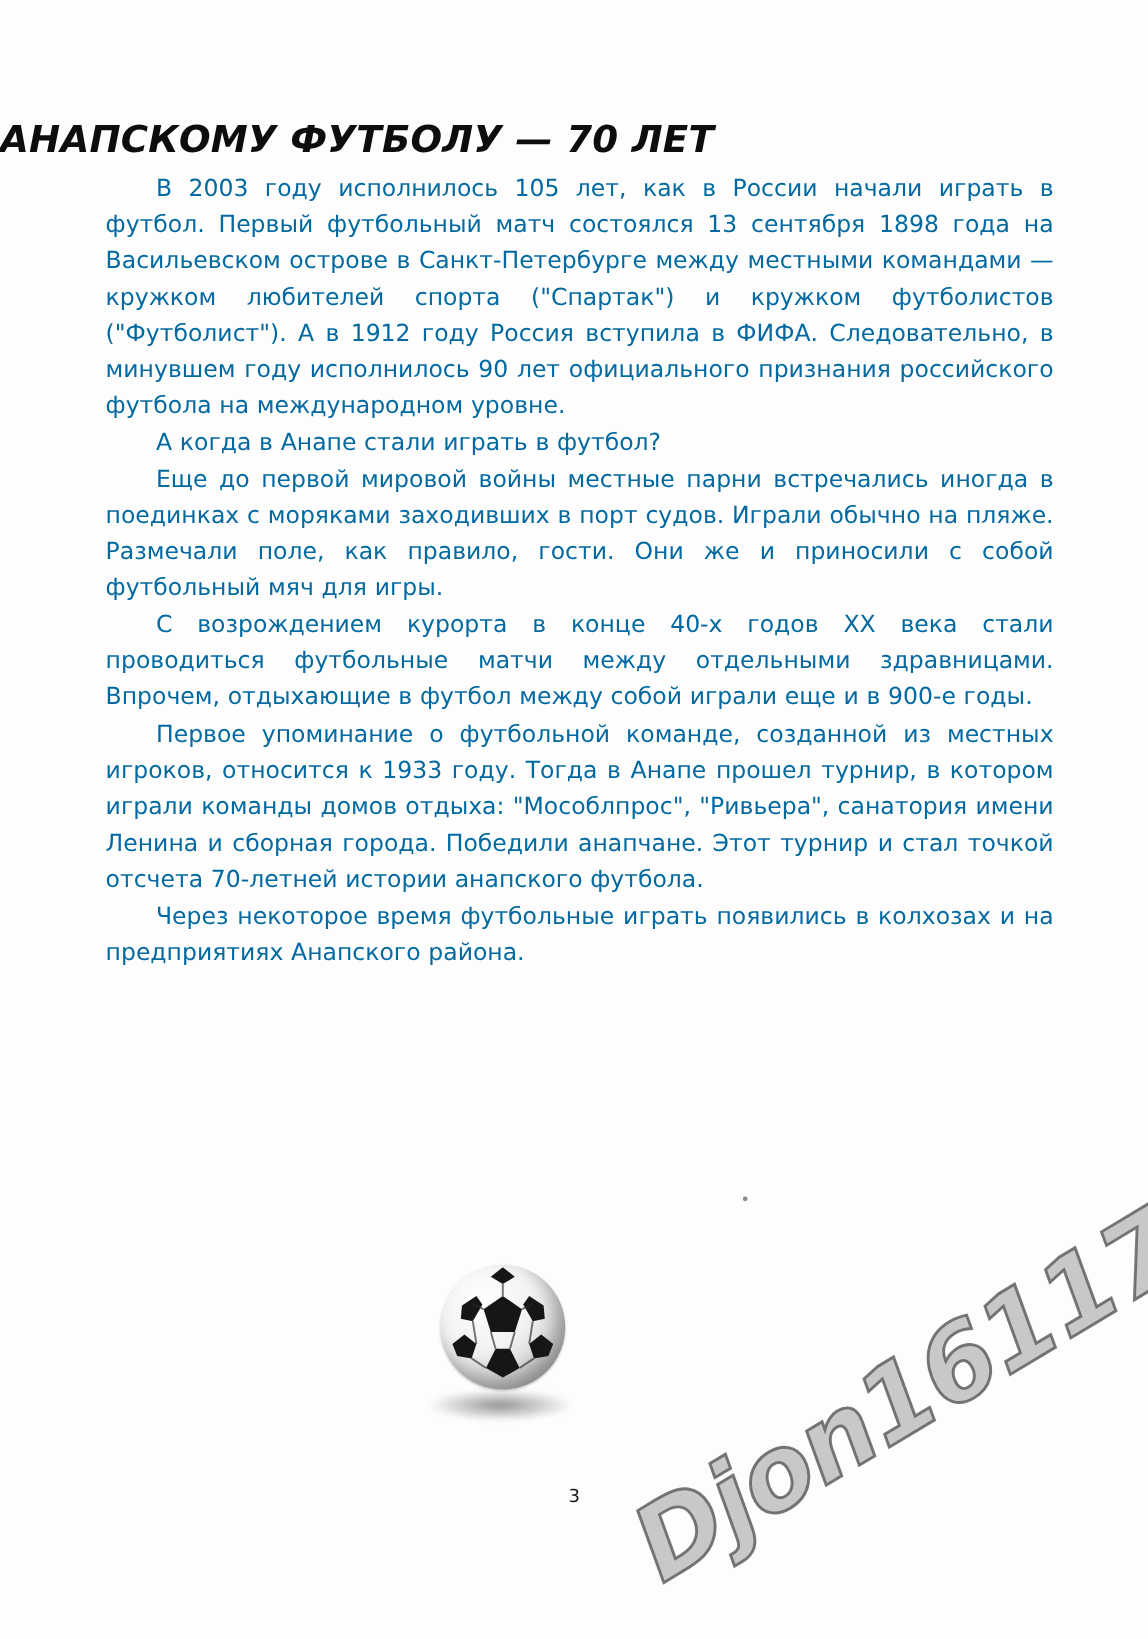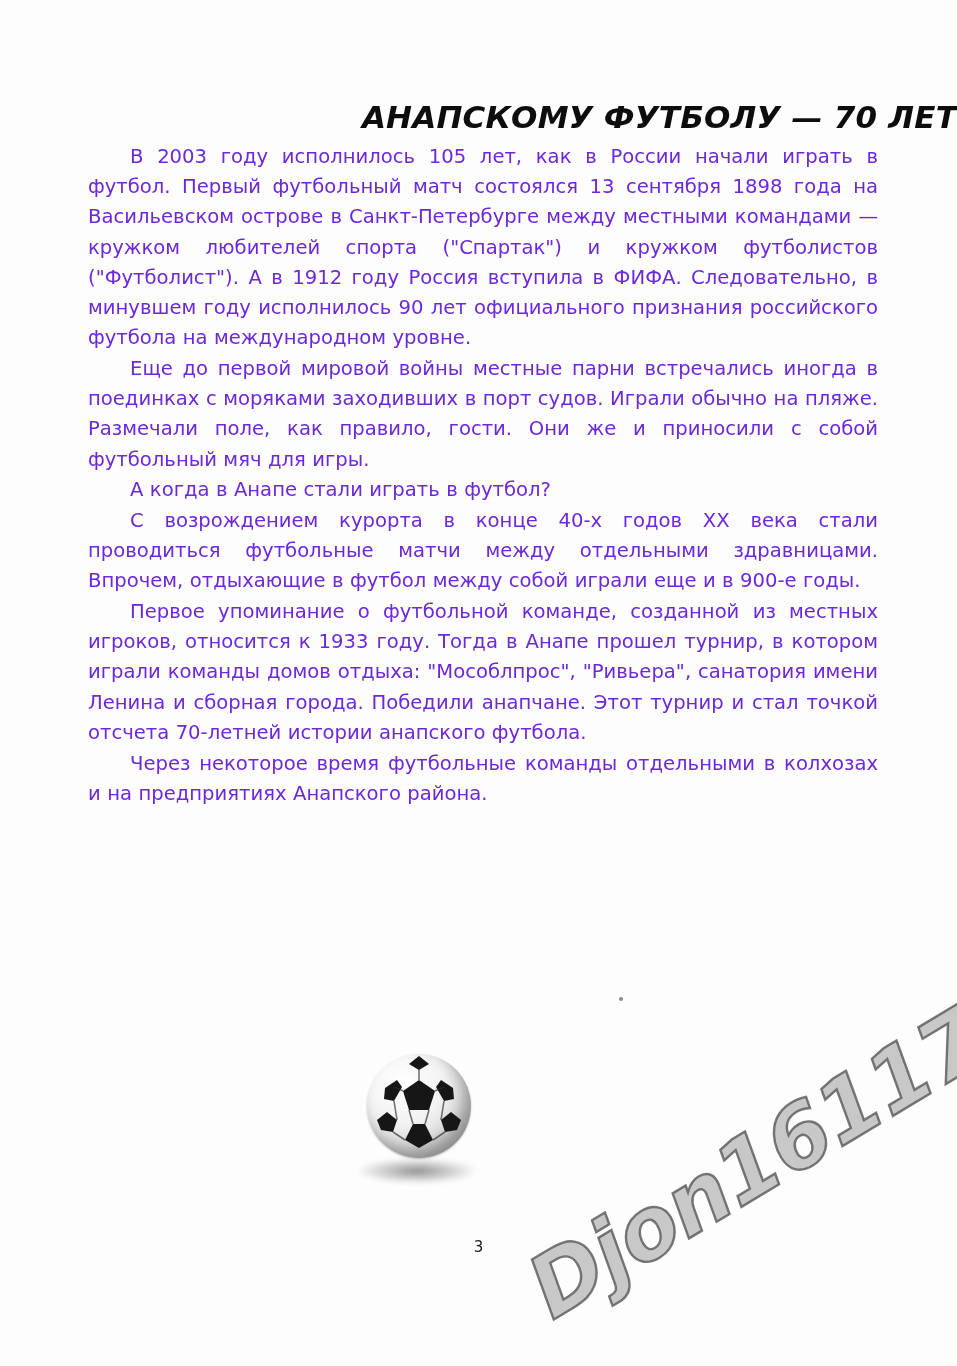"АНАПСКОМУ ФУТБОЛУ — 70 ЛЕТ" .doc-title { margin-left: 30px -> none; text-align: right -> left }
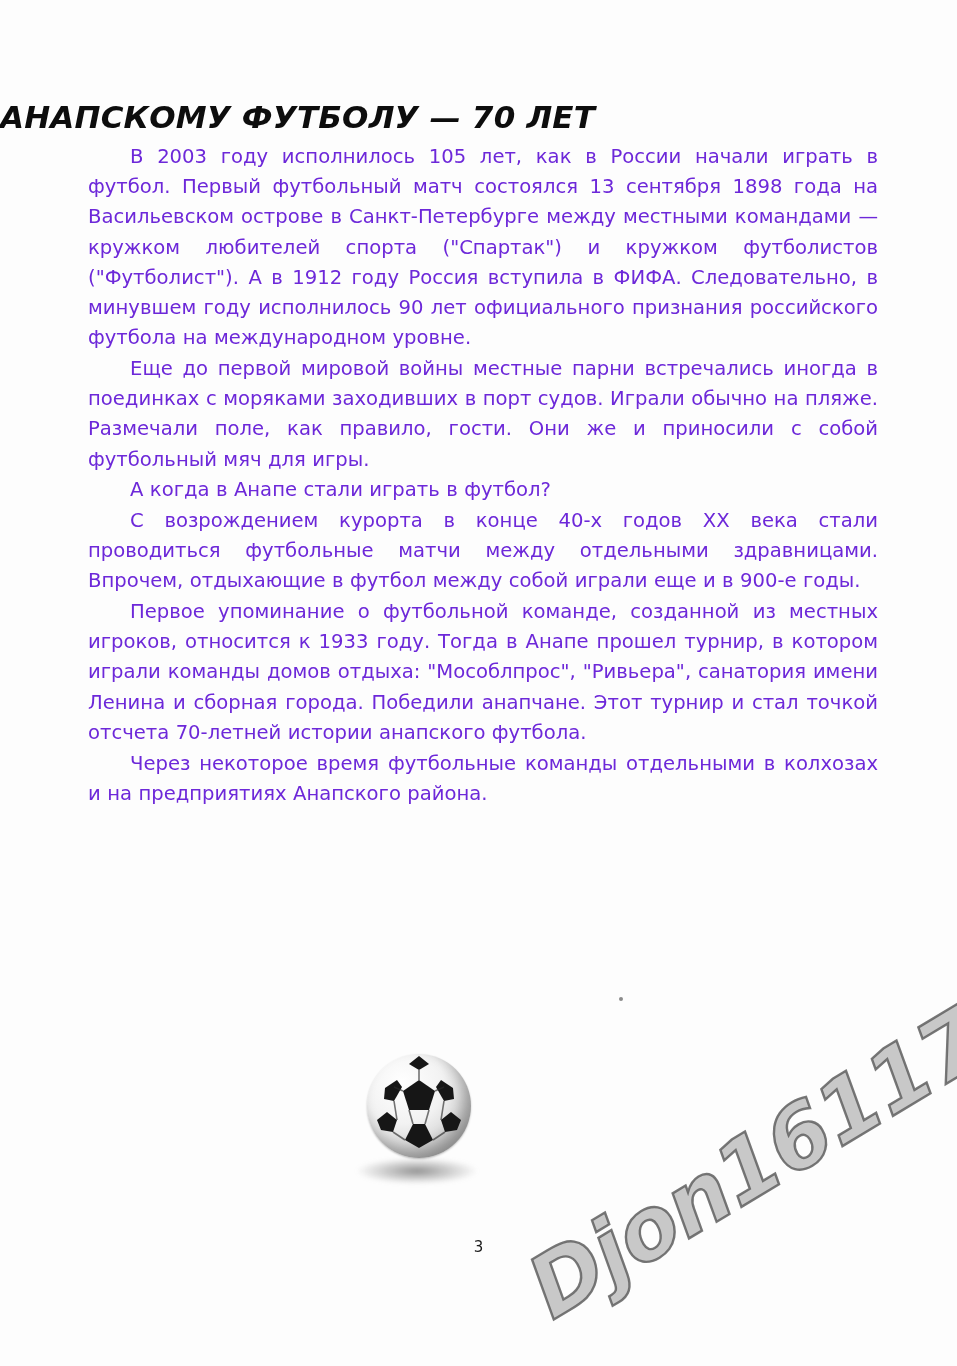"В 2003 году исполнилось 105" .para { color: #6d28d9 -> #0369a1 }
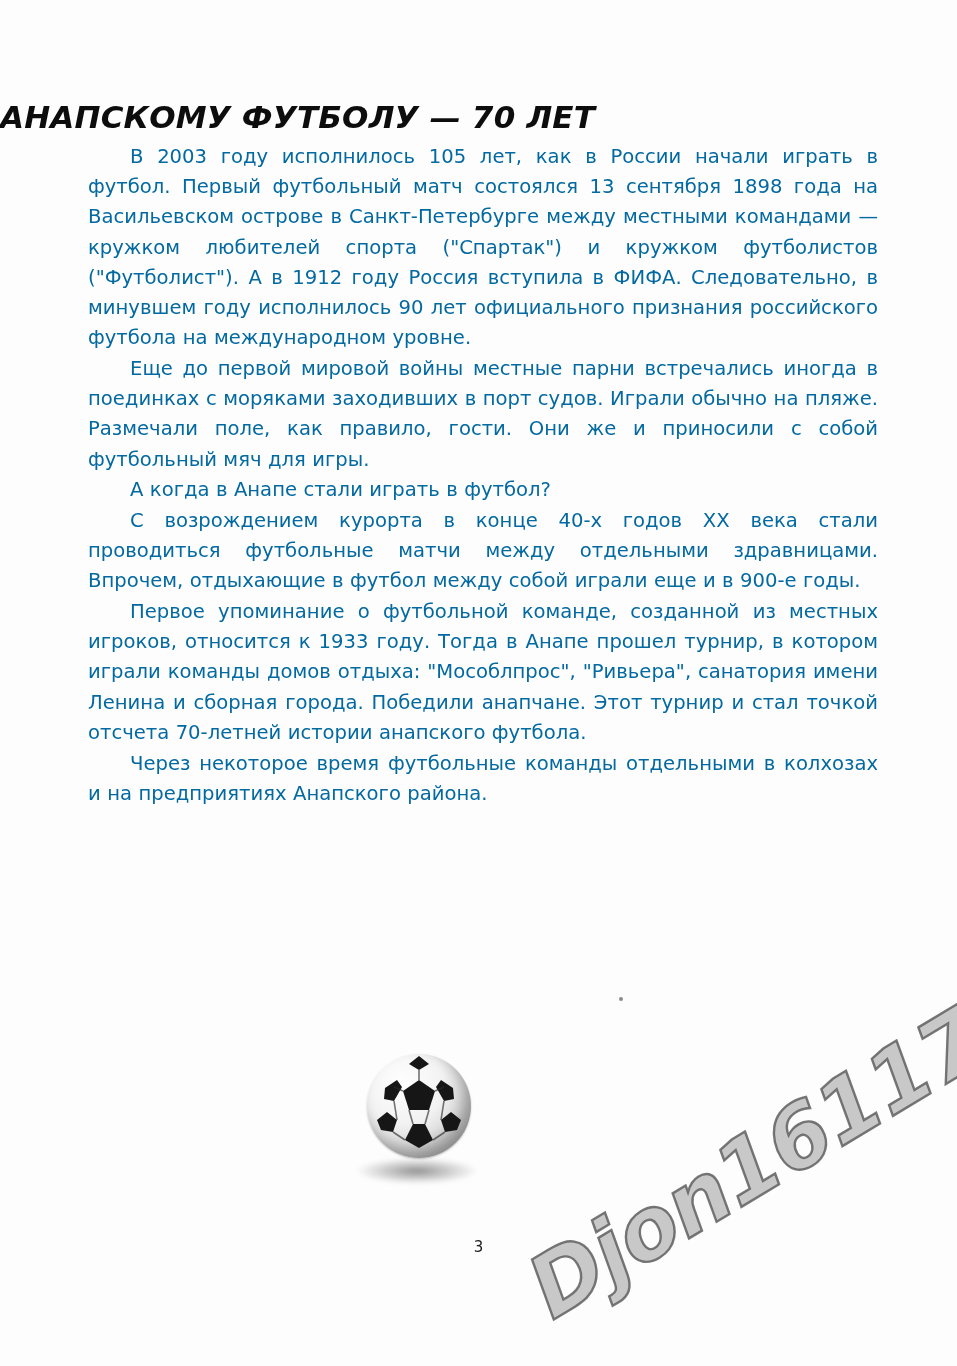"Еще до первой мировой войны" p.para { order: before "А когда в Анапе стали" -> after "А когда в Анапе стали" }
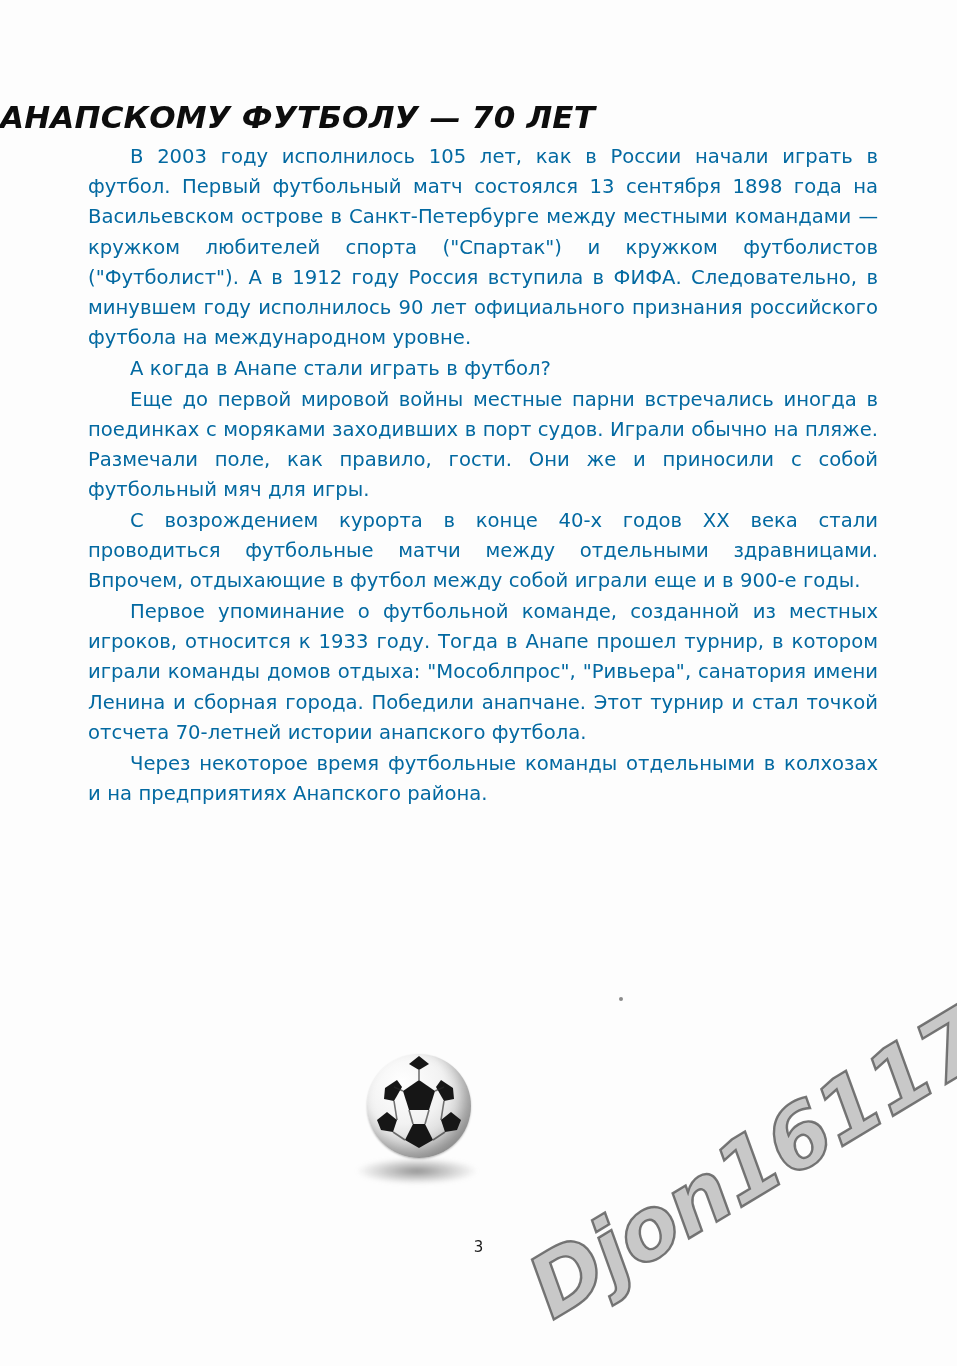"Через некоторое время футбольные команды" p.para { text: команды отдельными -> играть появились }
